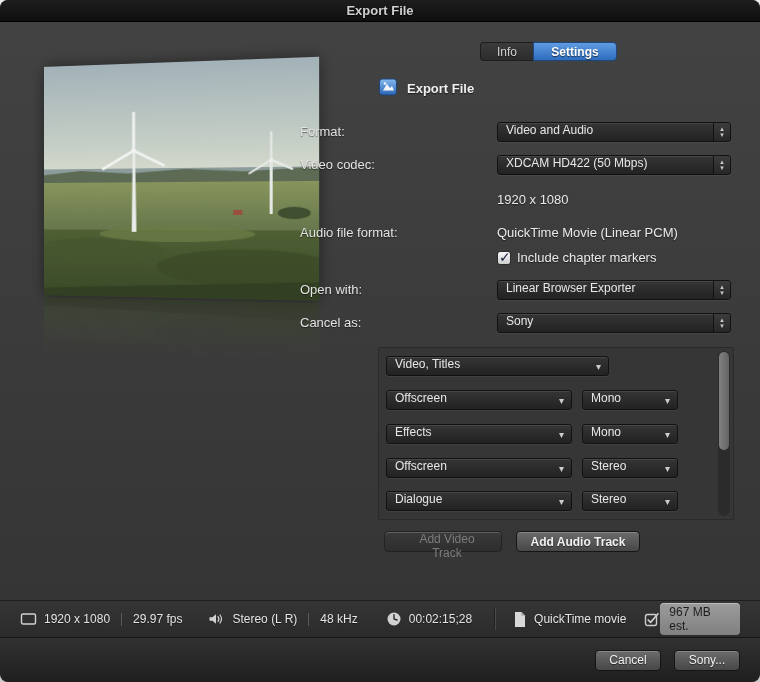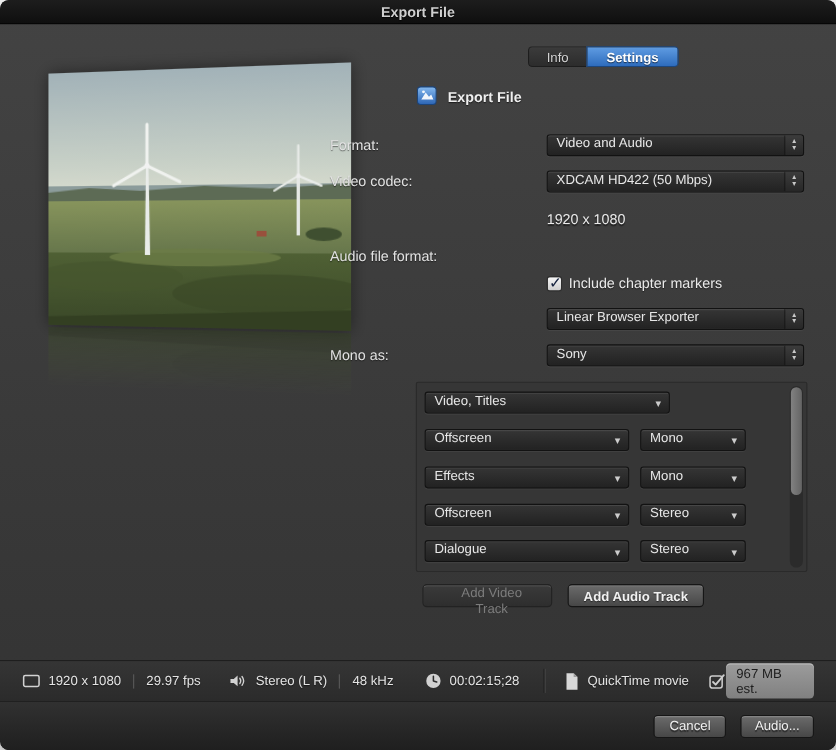"QuickTime Movie (Linear PCM)" div.fvalue { html: none -> <div>QuickTime Movie (Linear PCM)</div> }
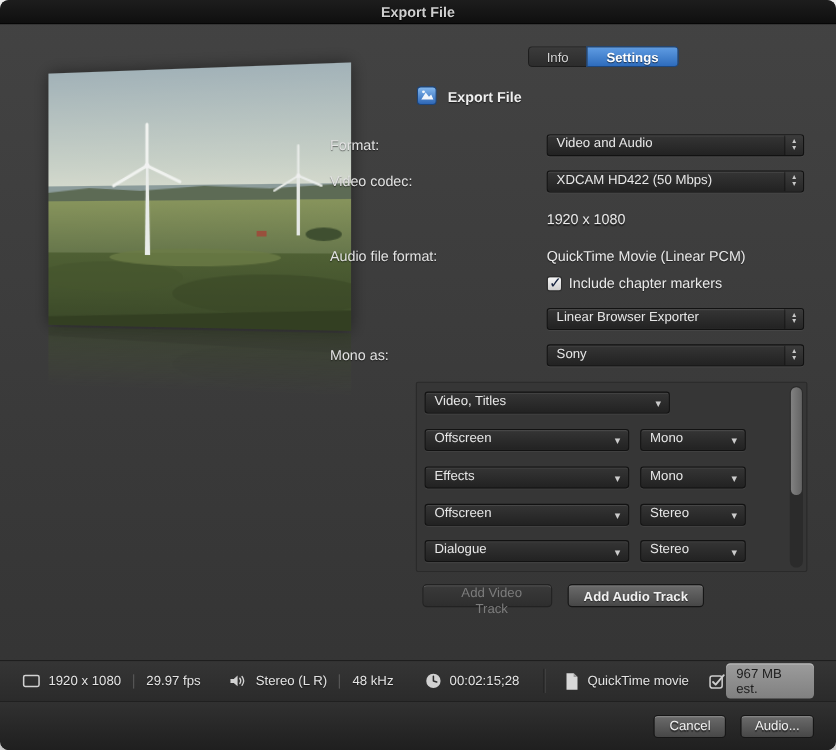"Open with:" div.flabel { html: none -> <div>Open with:</div> }
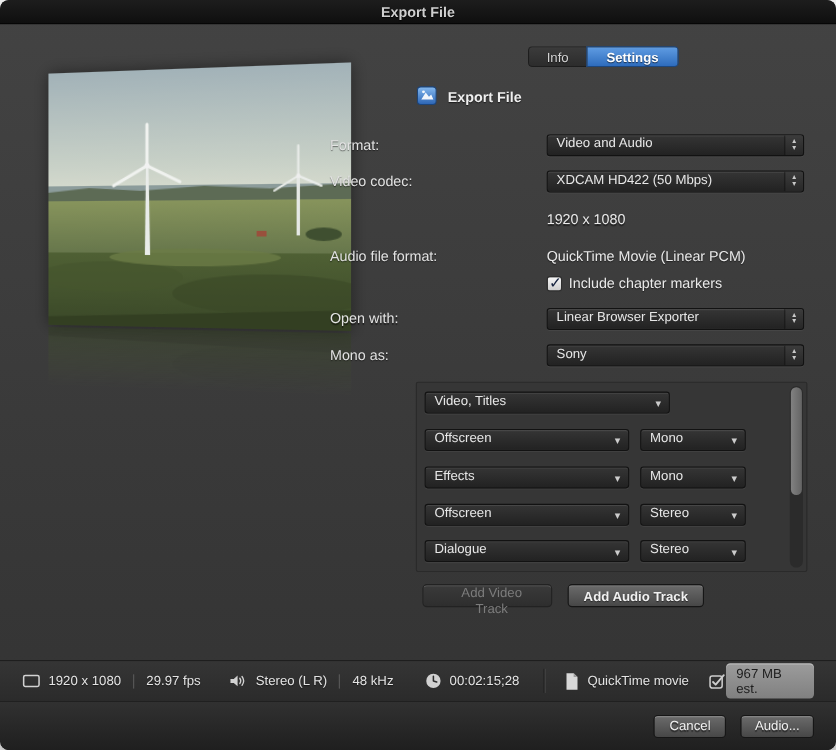"Mono as:" div.flabel { text: Mono -> Cancel }
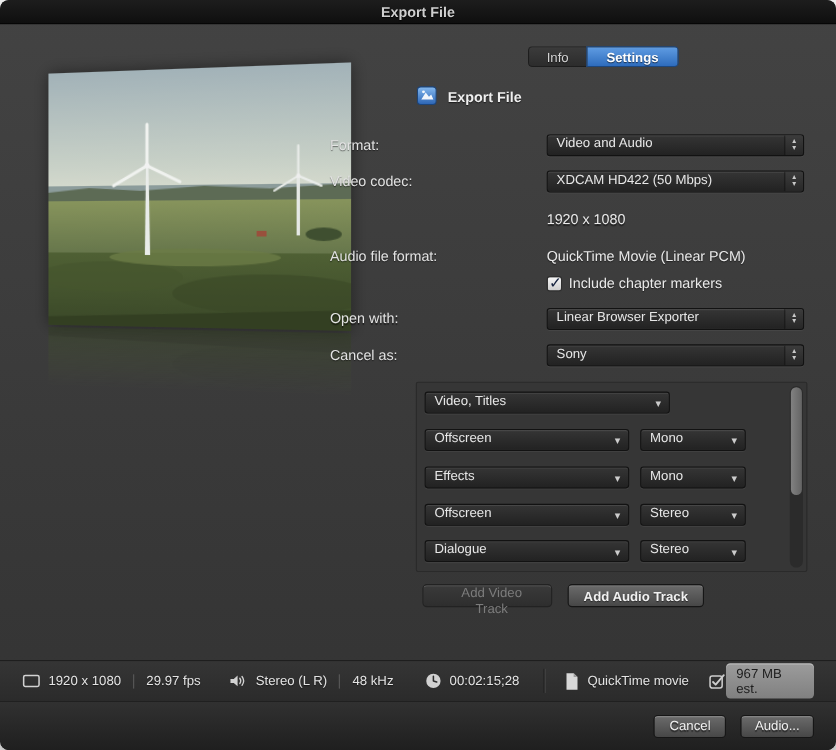"Audio..." button.btn { text: Audio -> Sony }
